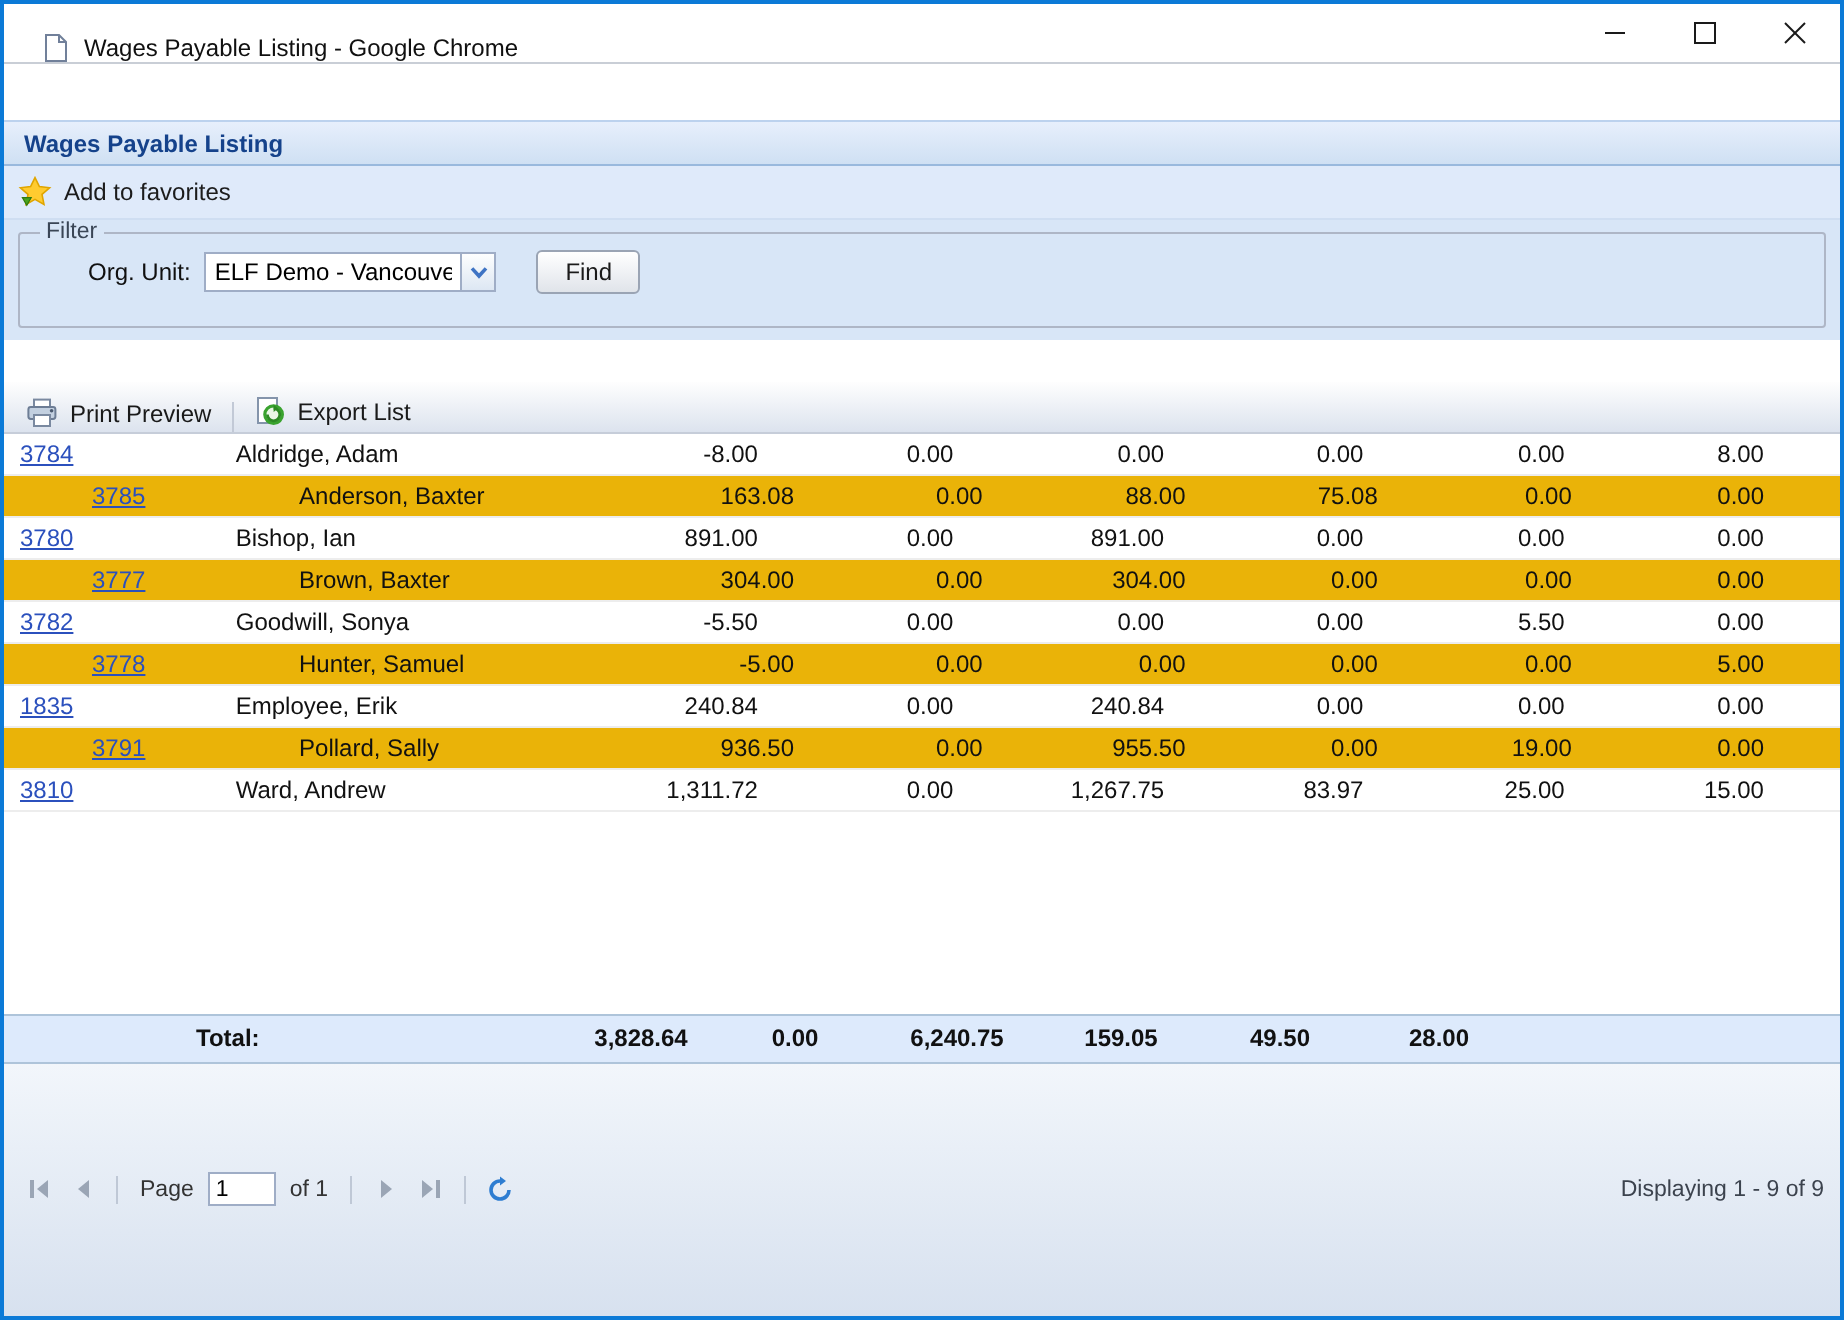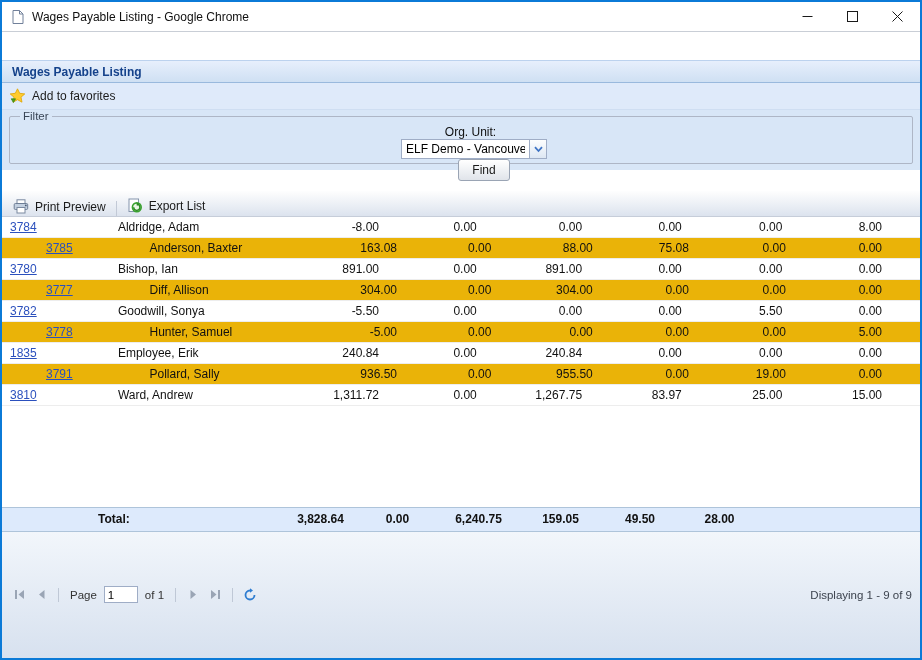"Wages Payable Listing - Google" .titlebar { align-items: center -> flex-end; padding-left: 10px -> 20px }
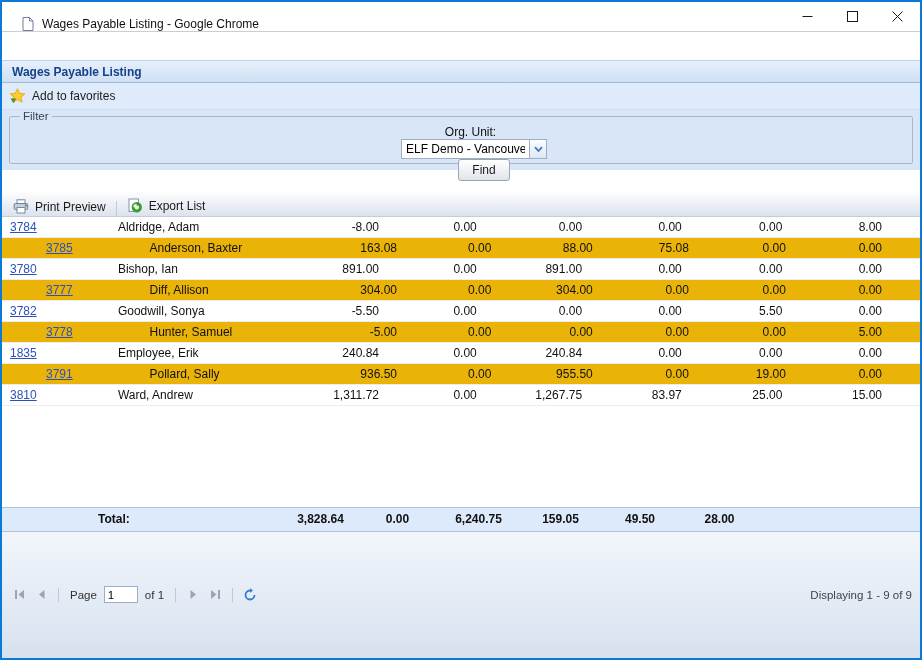"Org. Unit:" .filter-row { flex-direction: column -> none }
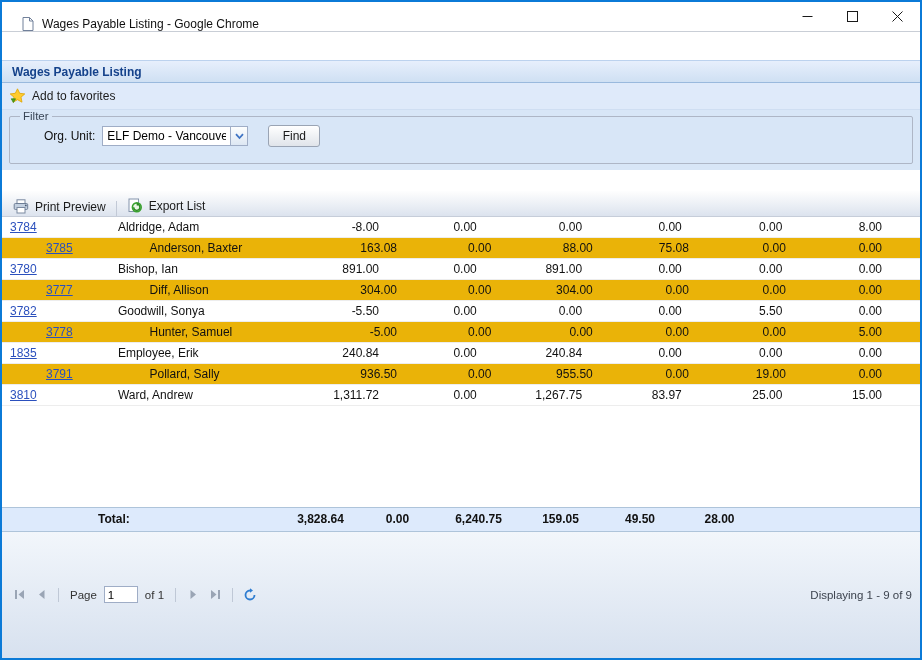"Diff, Allison" div.gcell { text: Diff, Allison -> Brown, Baxter }
